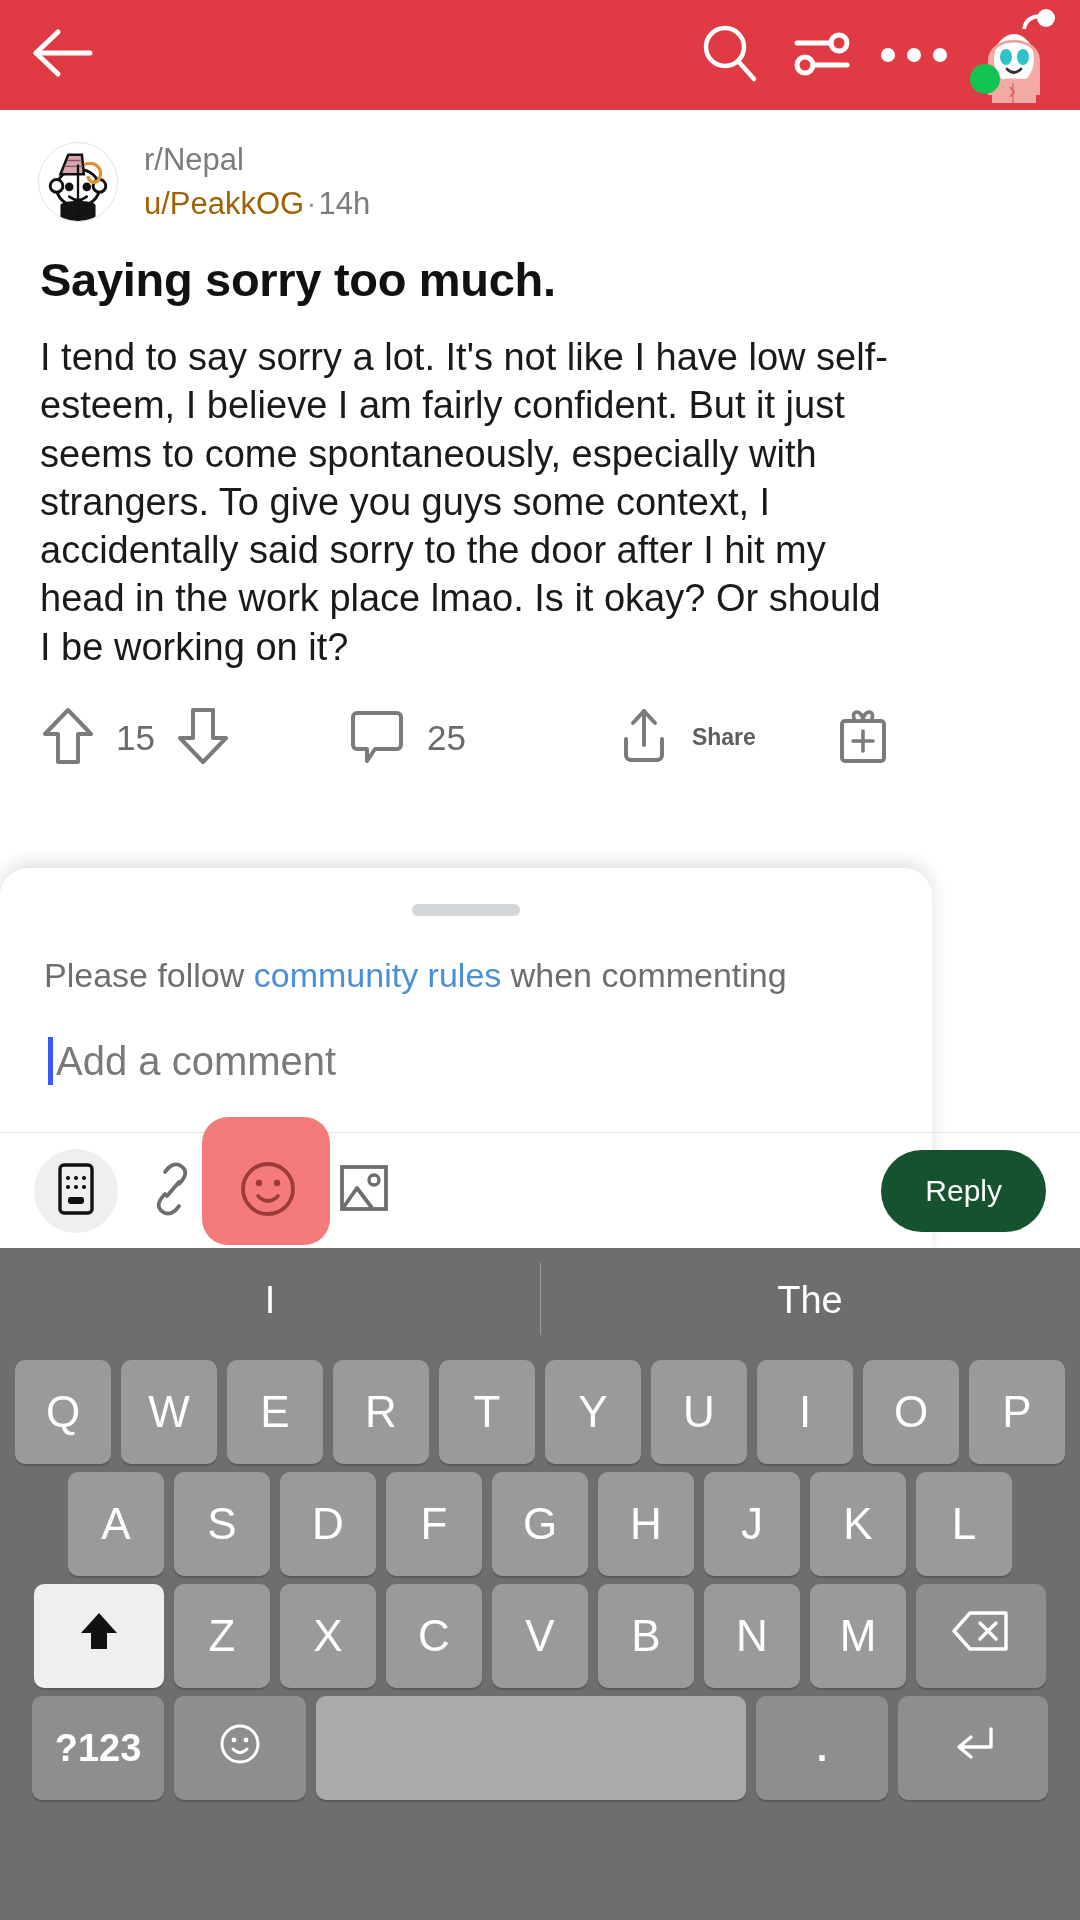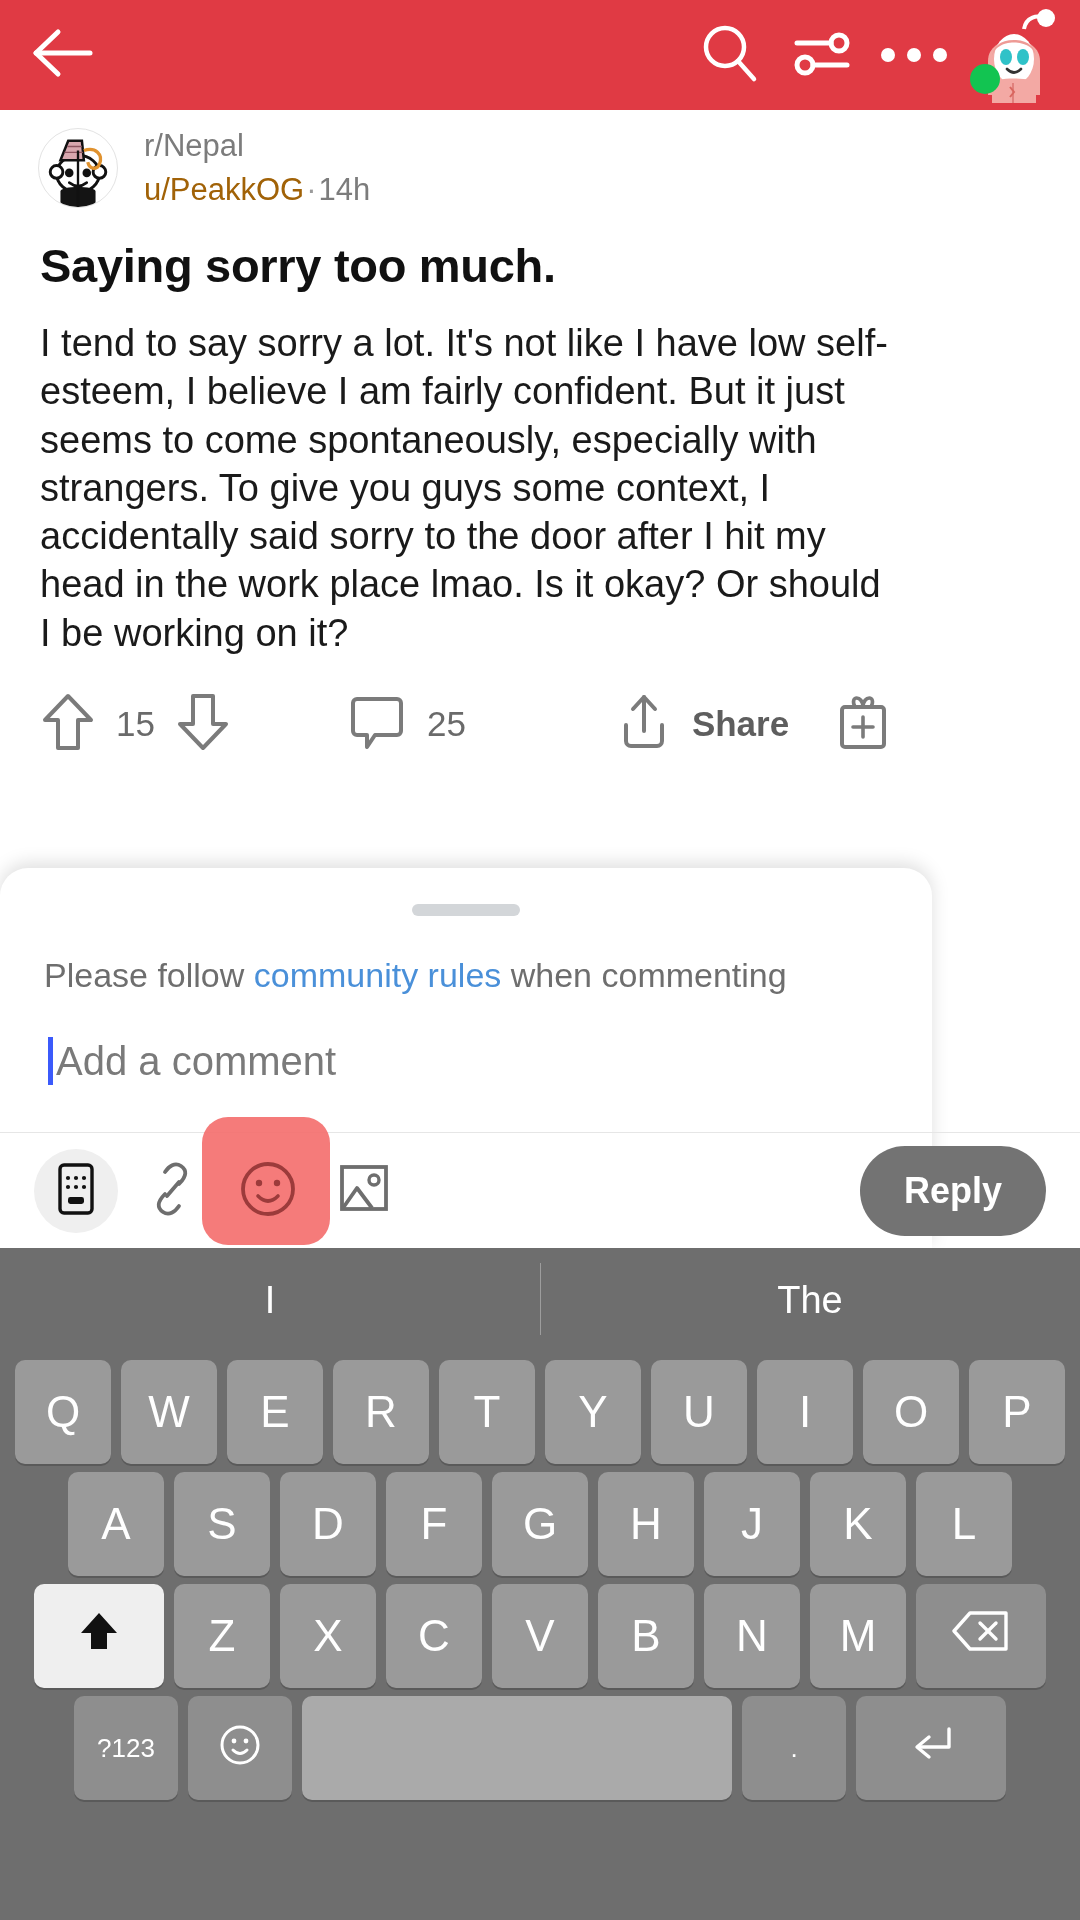"r/Nepal" .post { top: 106px -> 120px }
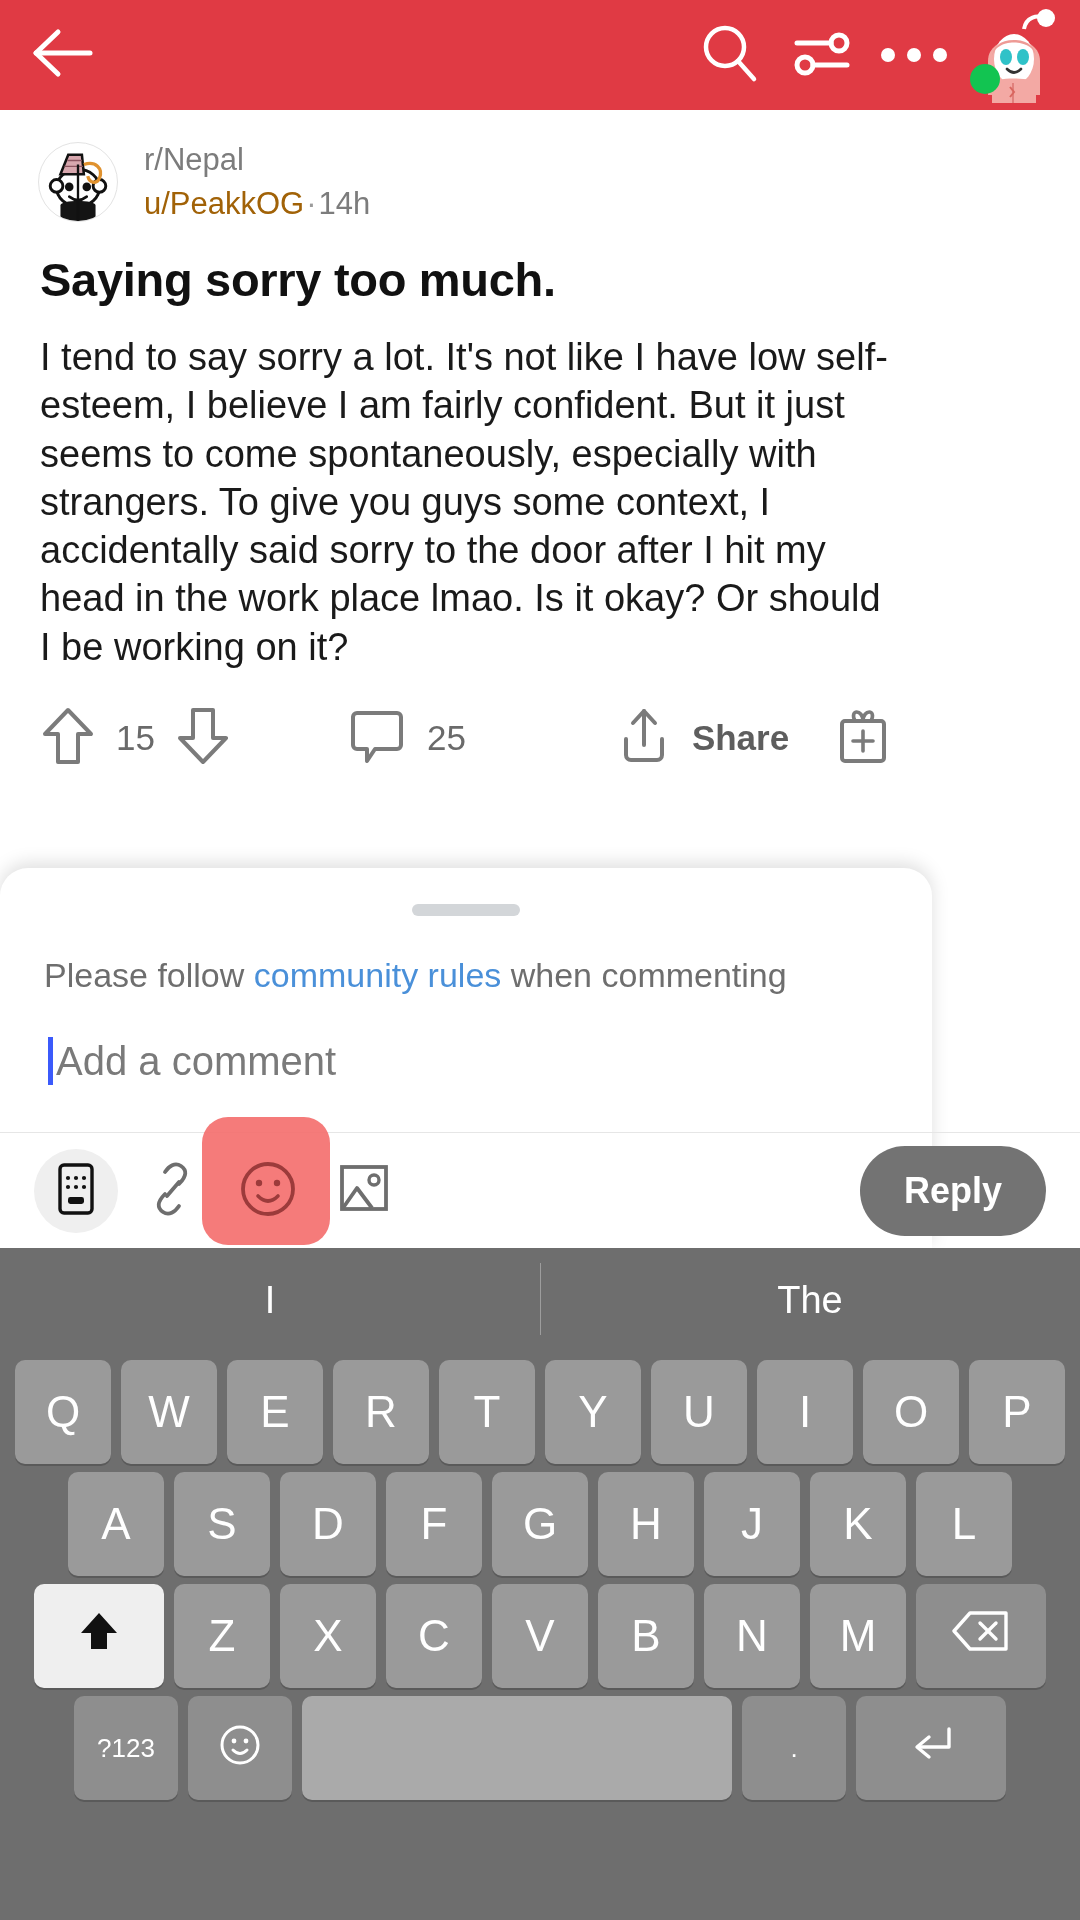"Share" .share-lbl { font-size: 35px -> 23px }
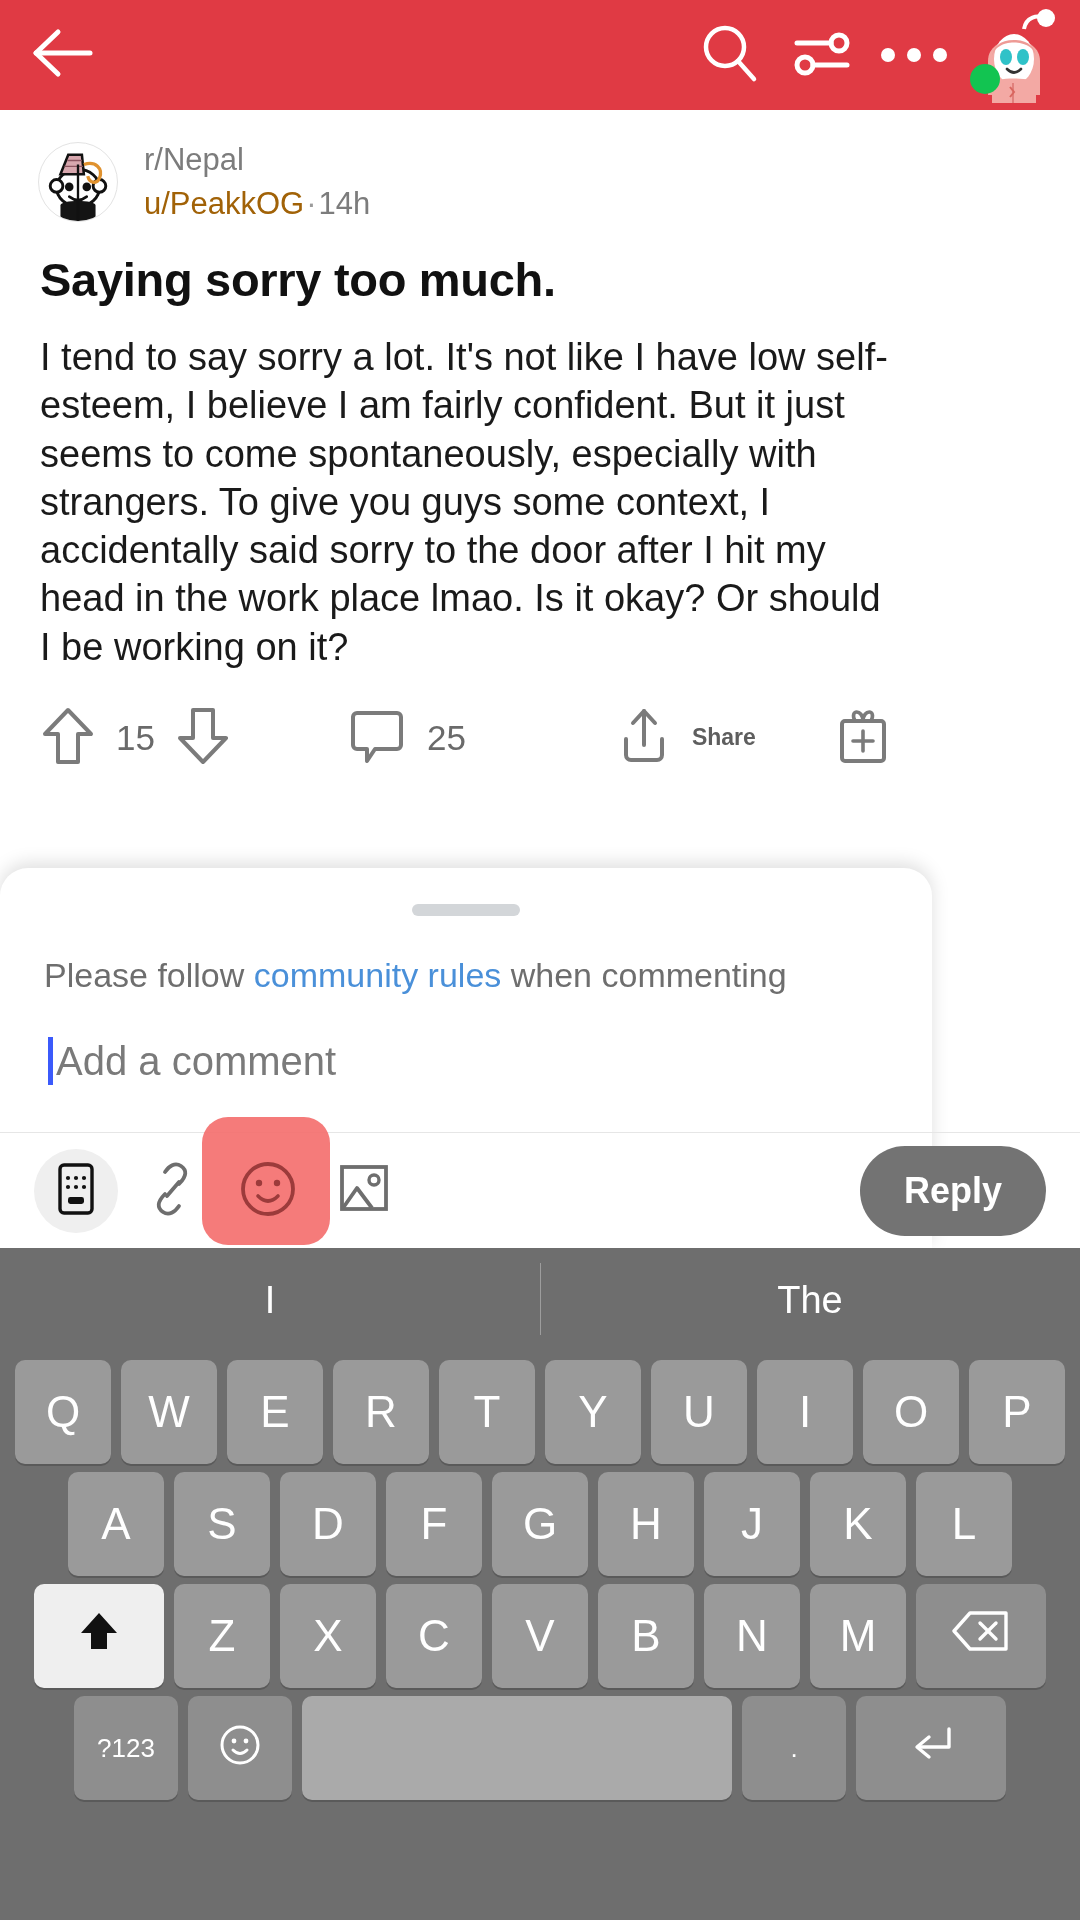"Reply" .reply-btn { background: #737373 -> #14532d; font-size: 36px -> 30px; font-weight: 700 -> 400 }
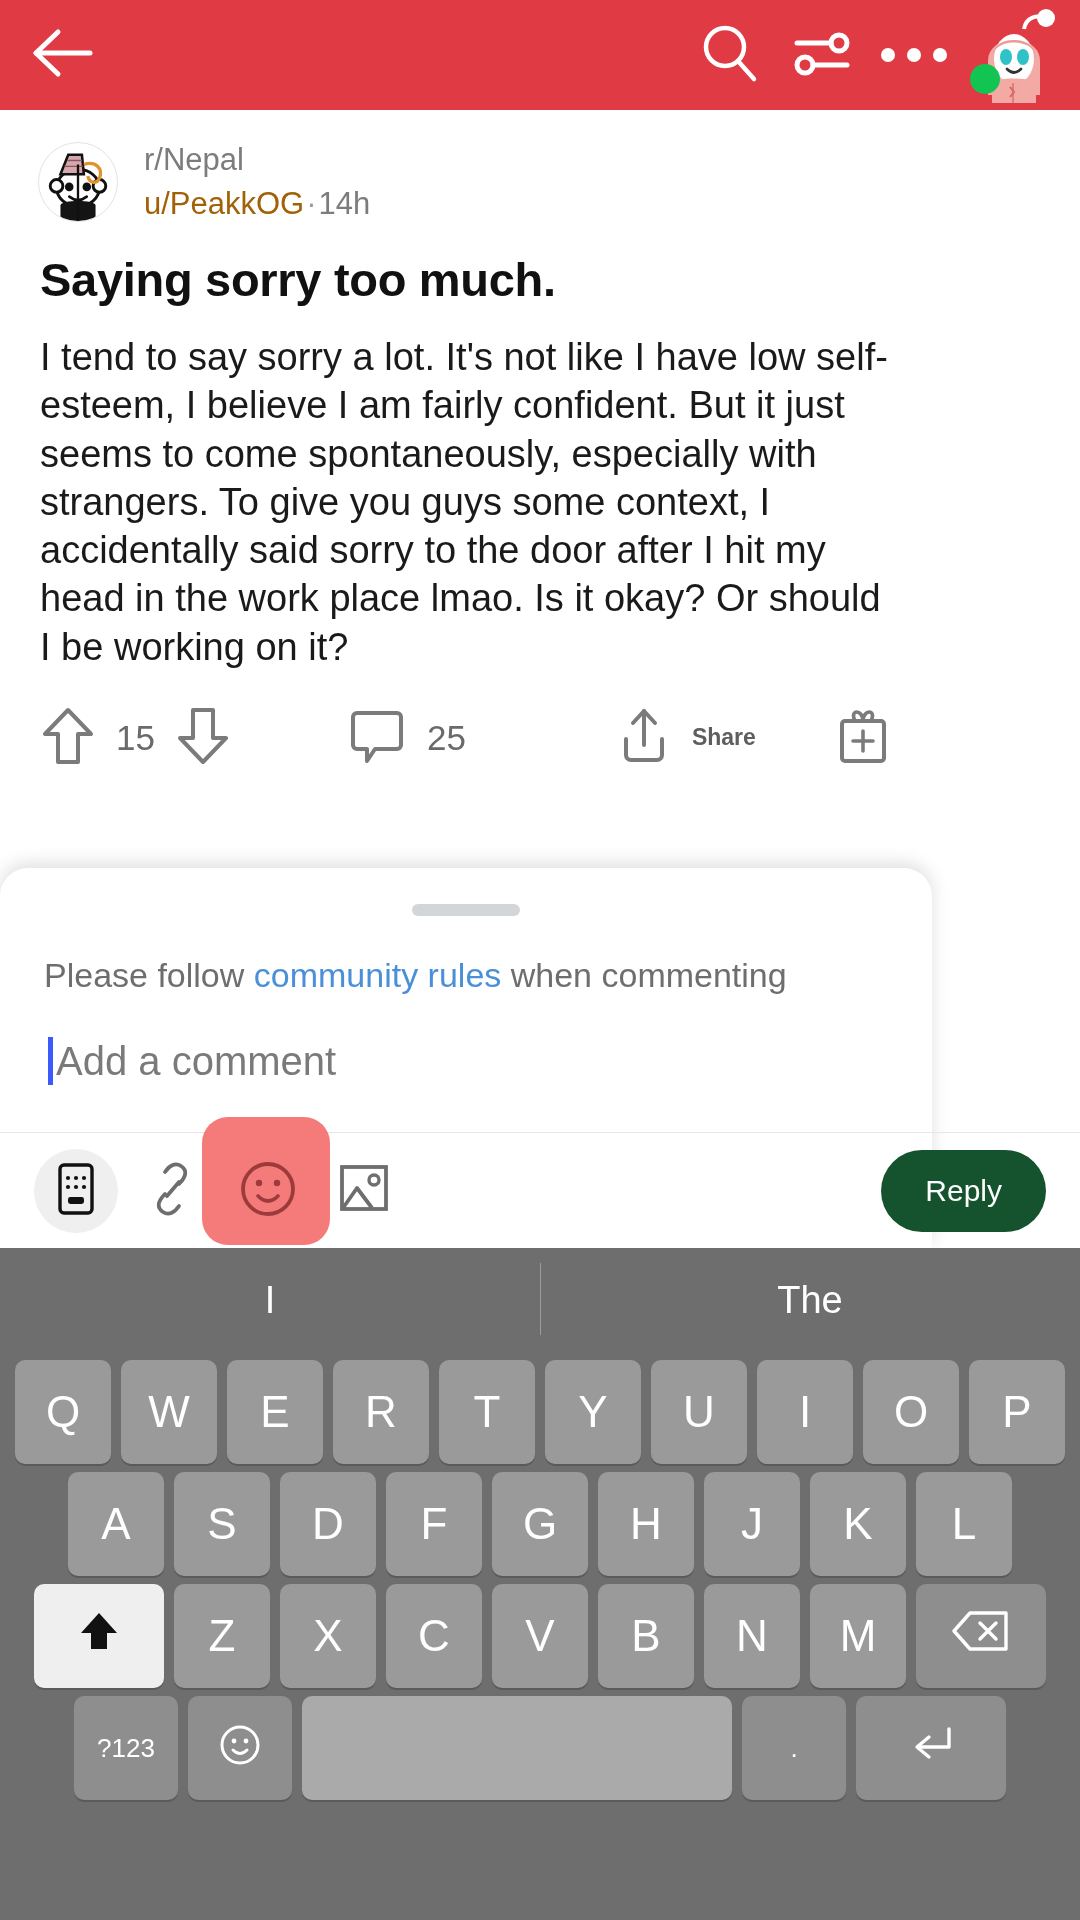"?123" .key.sym { font-size: 26px -> 38px; font-weight: none -> bold; width: 104px -> 132px }
